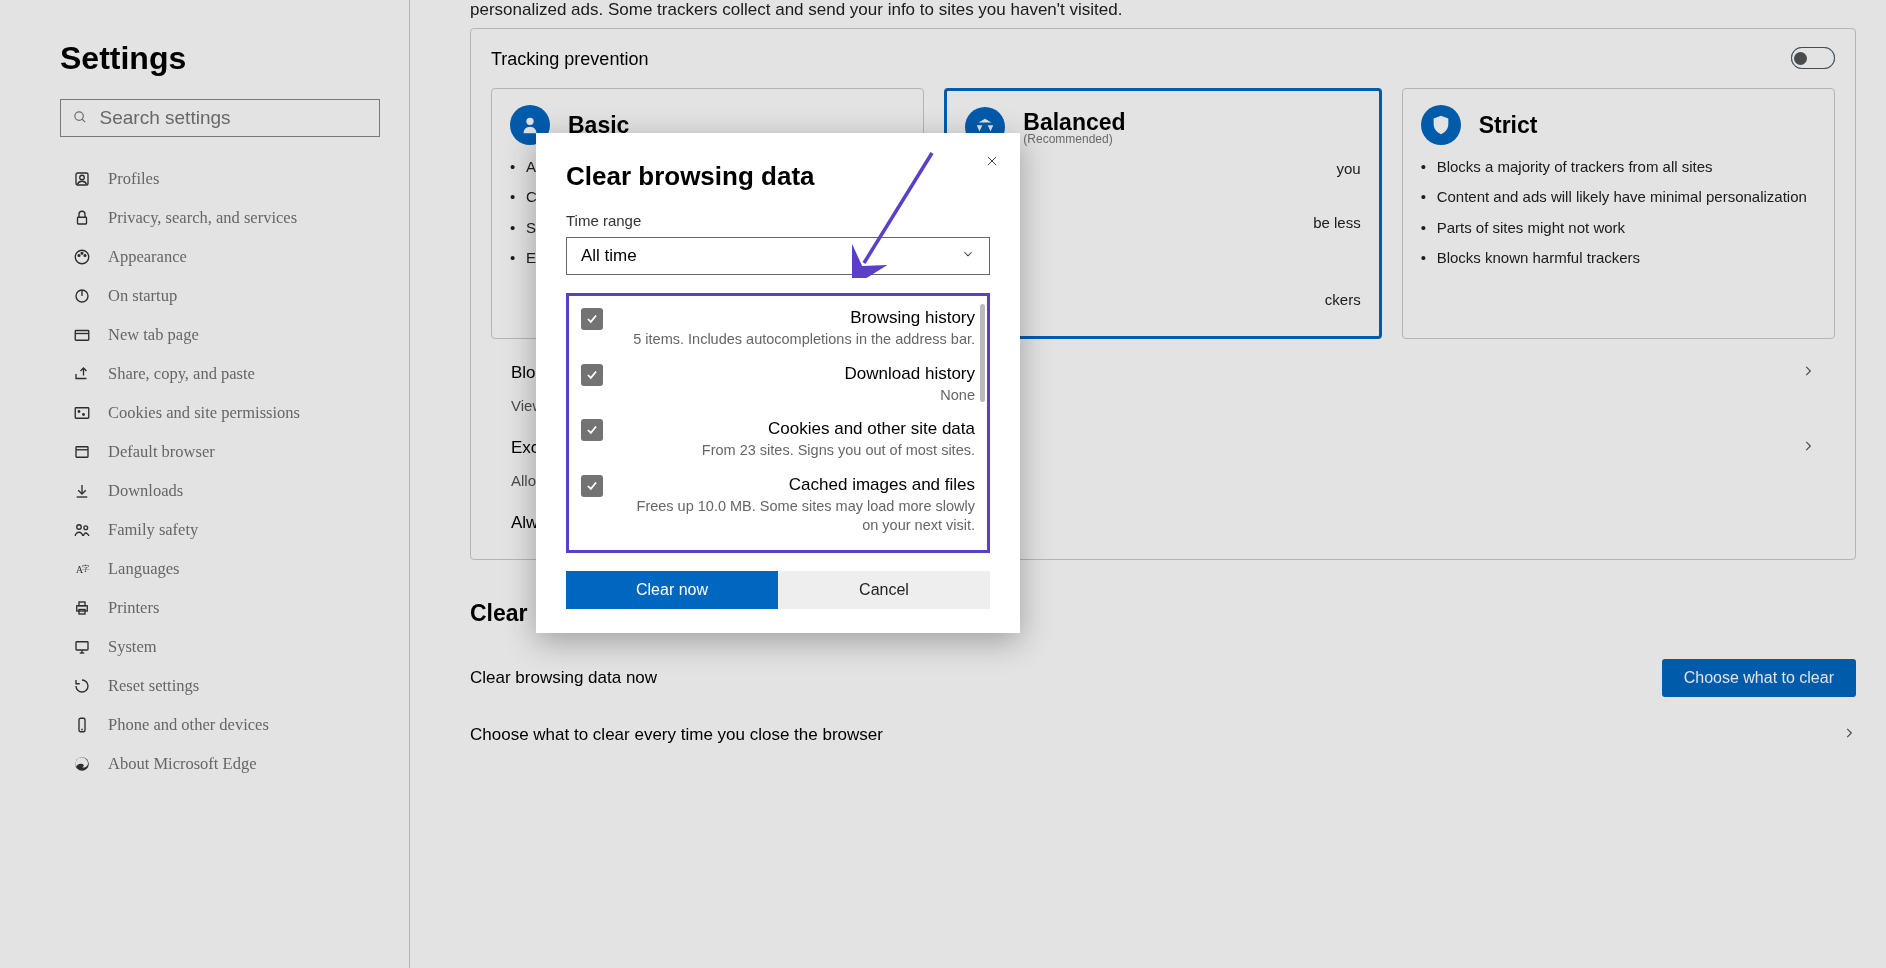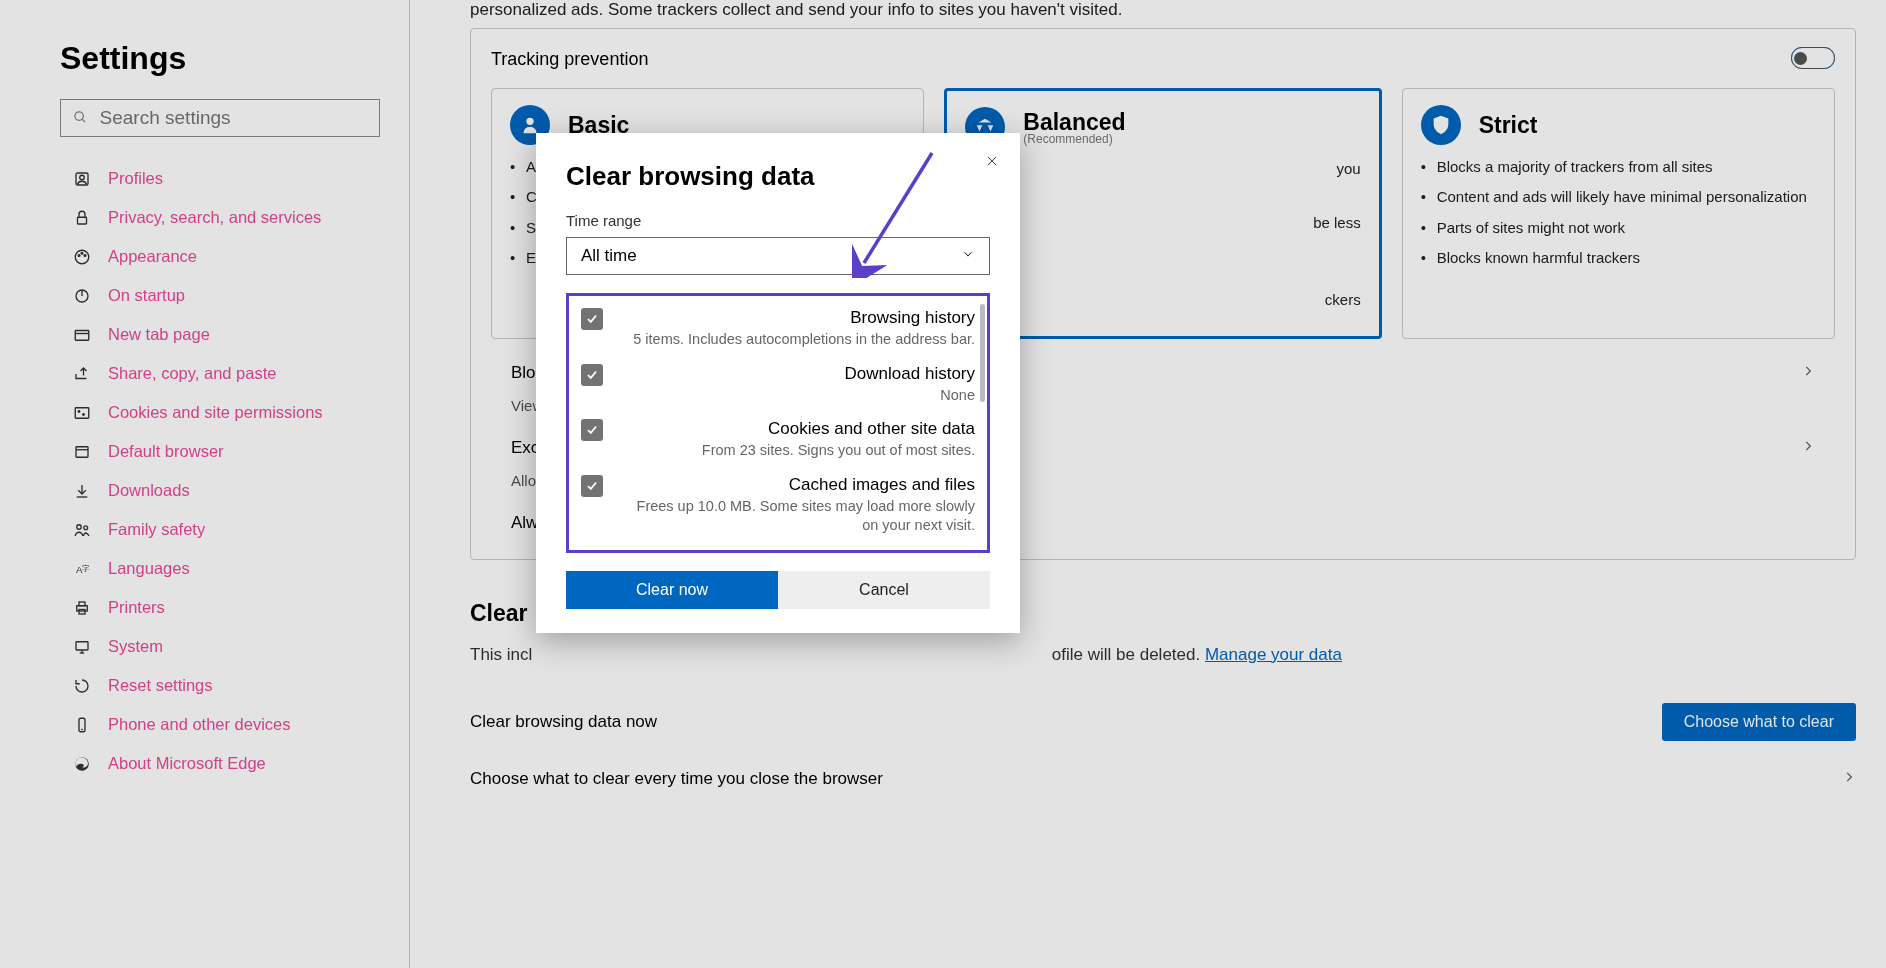"Profiles" .nav-item { color: #ec4899 -> #737373; font-family: none -> Liberation Serif, serif }
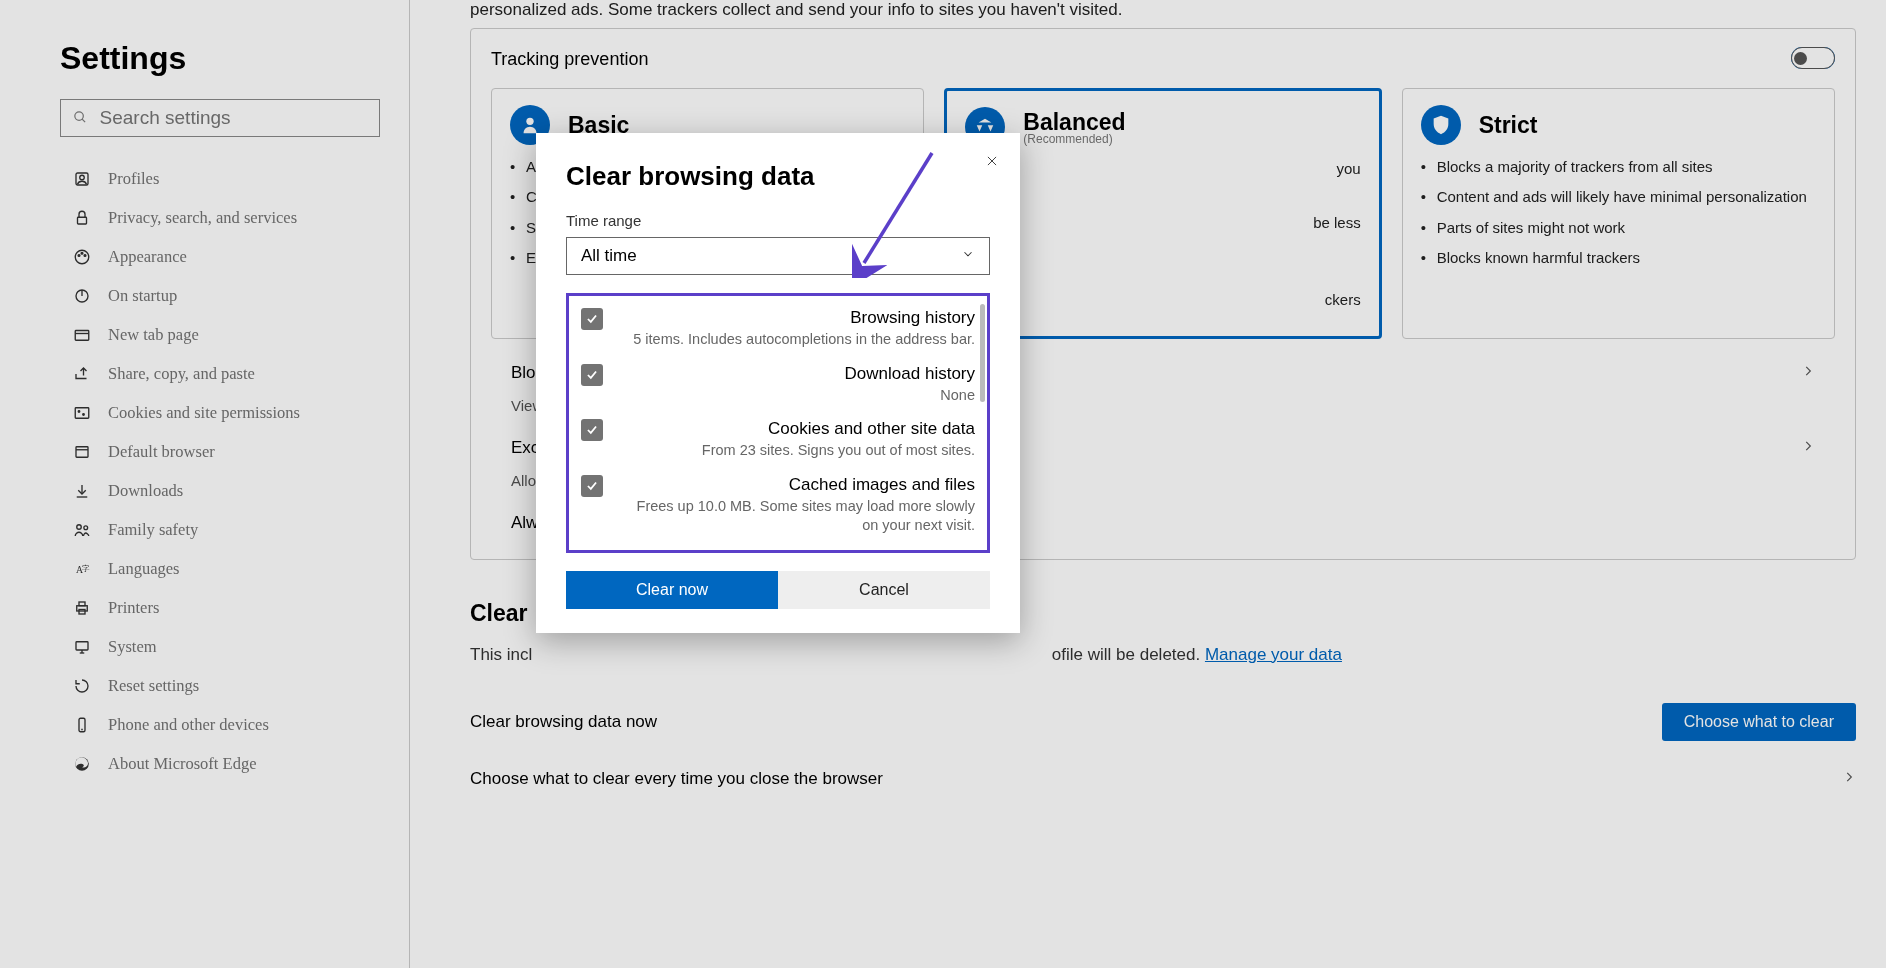"This incl ofile will be" p.section-desc { html: <p> <span>This incl</span> <span></span> <span>ofile will be deleted. </span> <a>Manage your data</a> </p> -> none }
